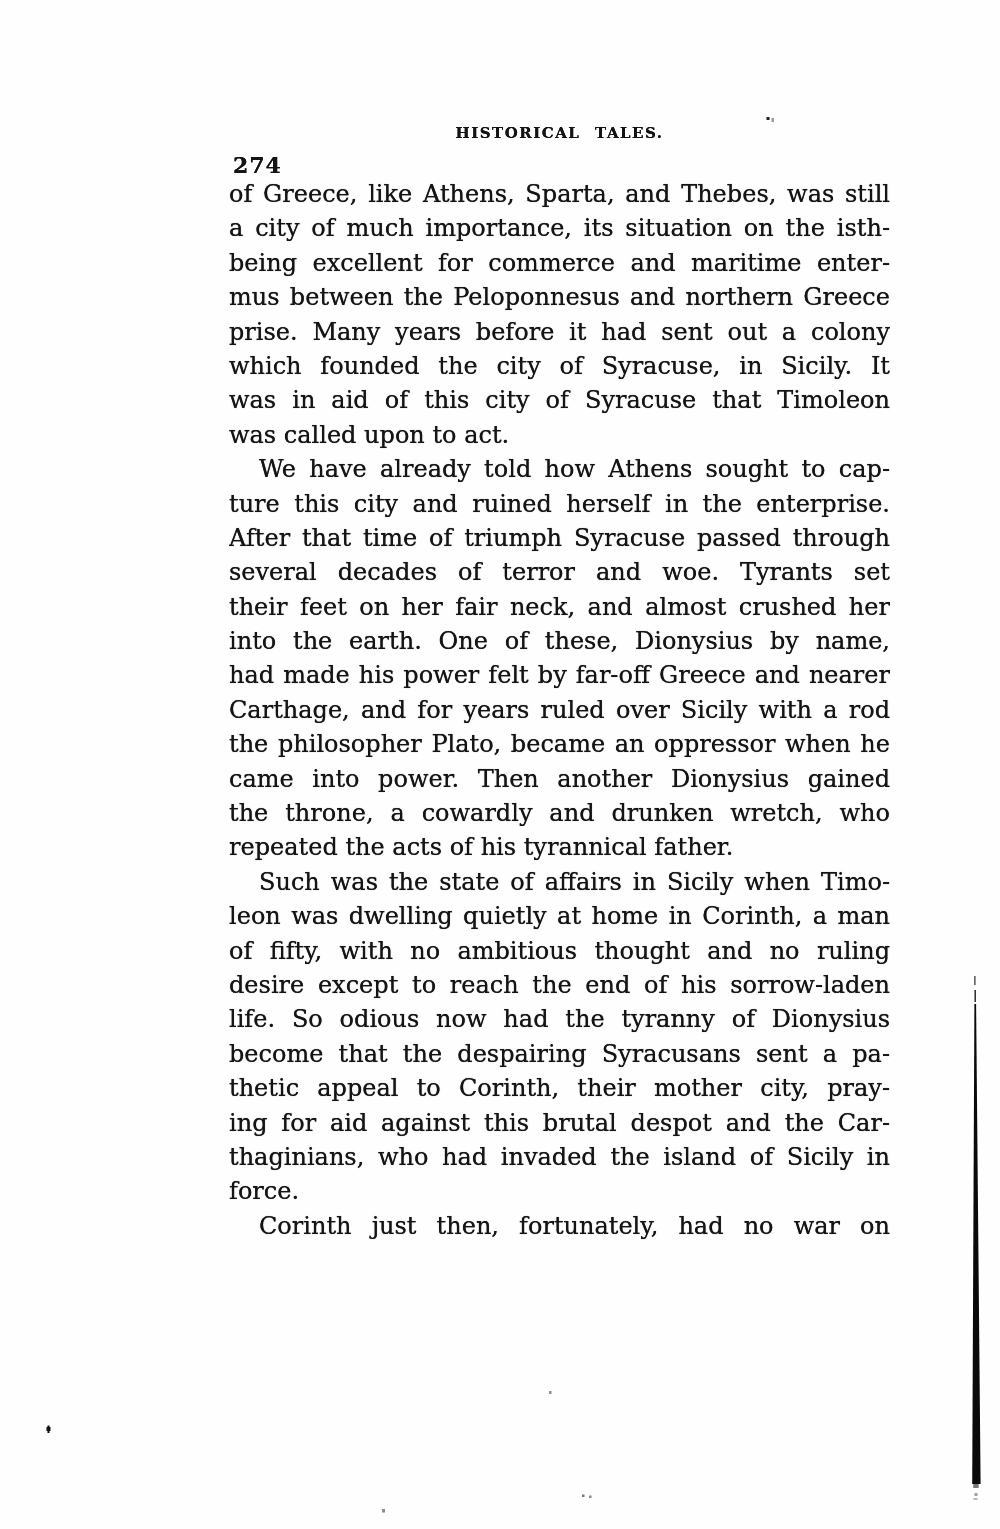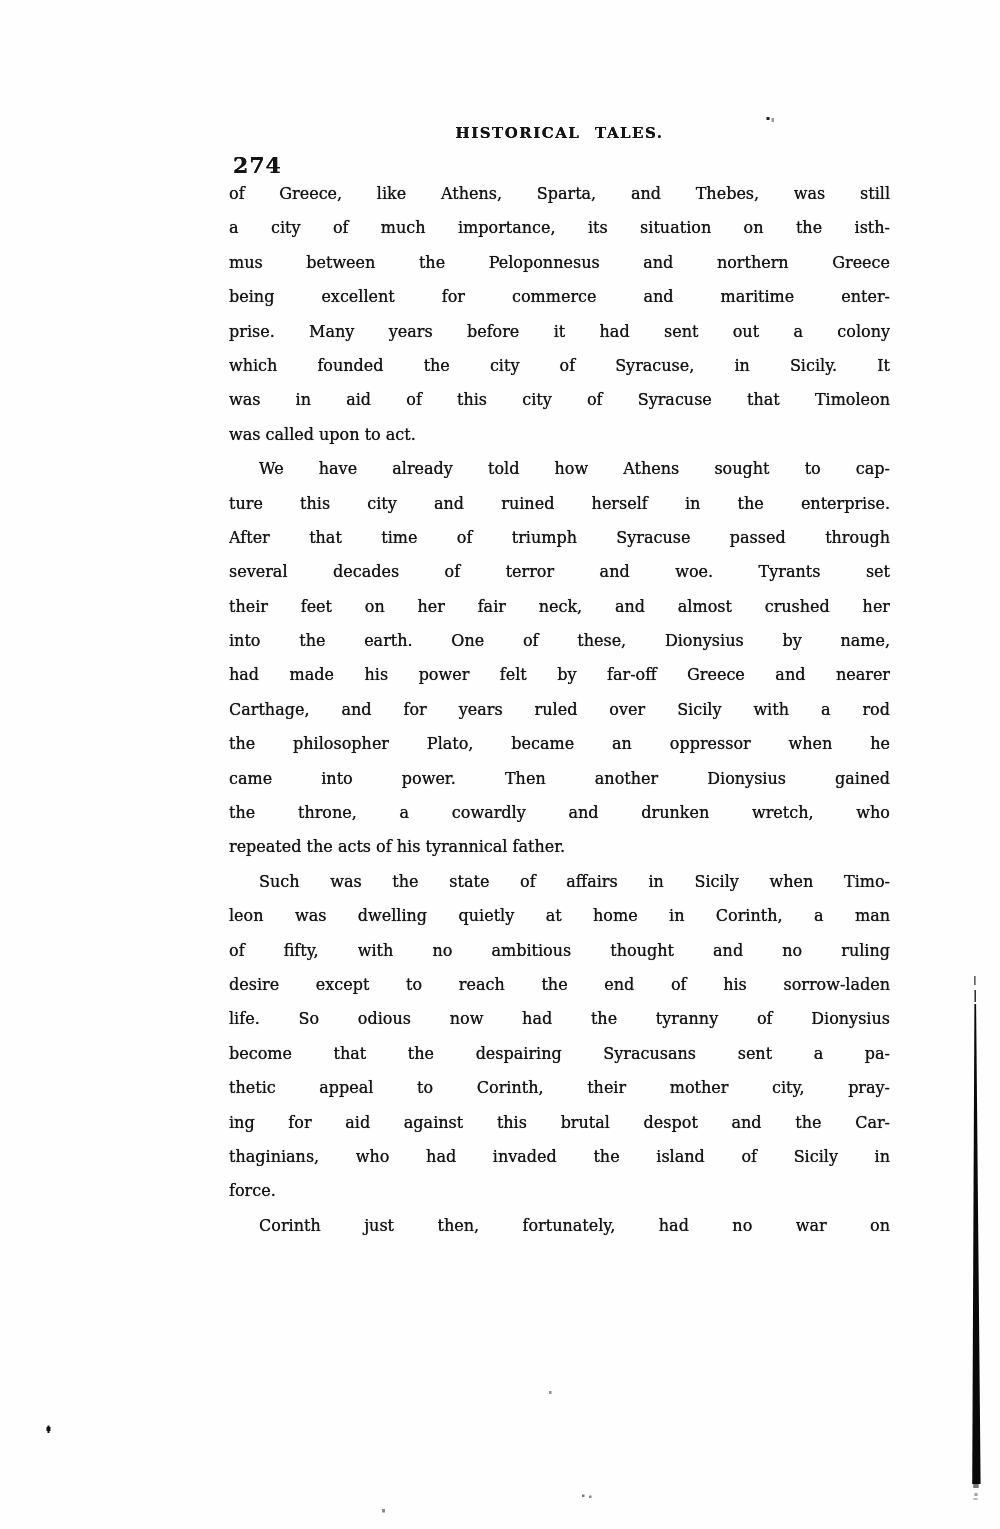"of Greece, like Athens, Sparta," .text-block { font-size: 16px -> 24px }
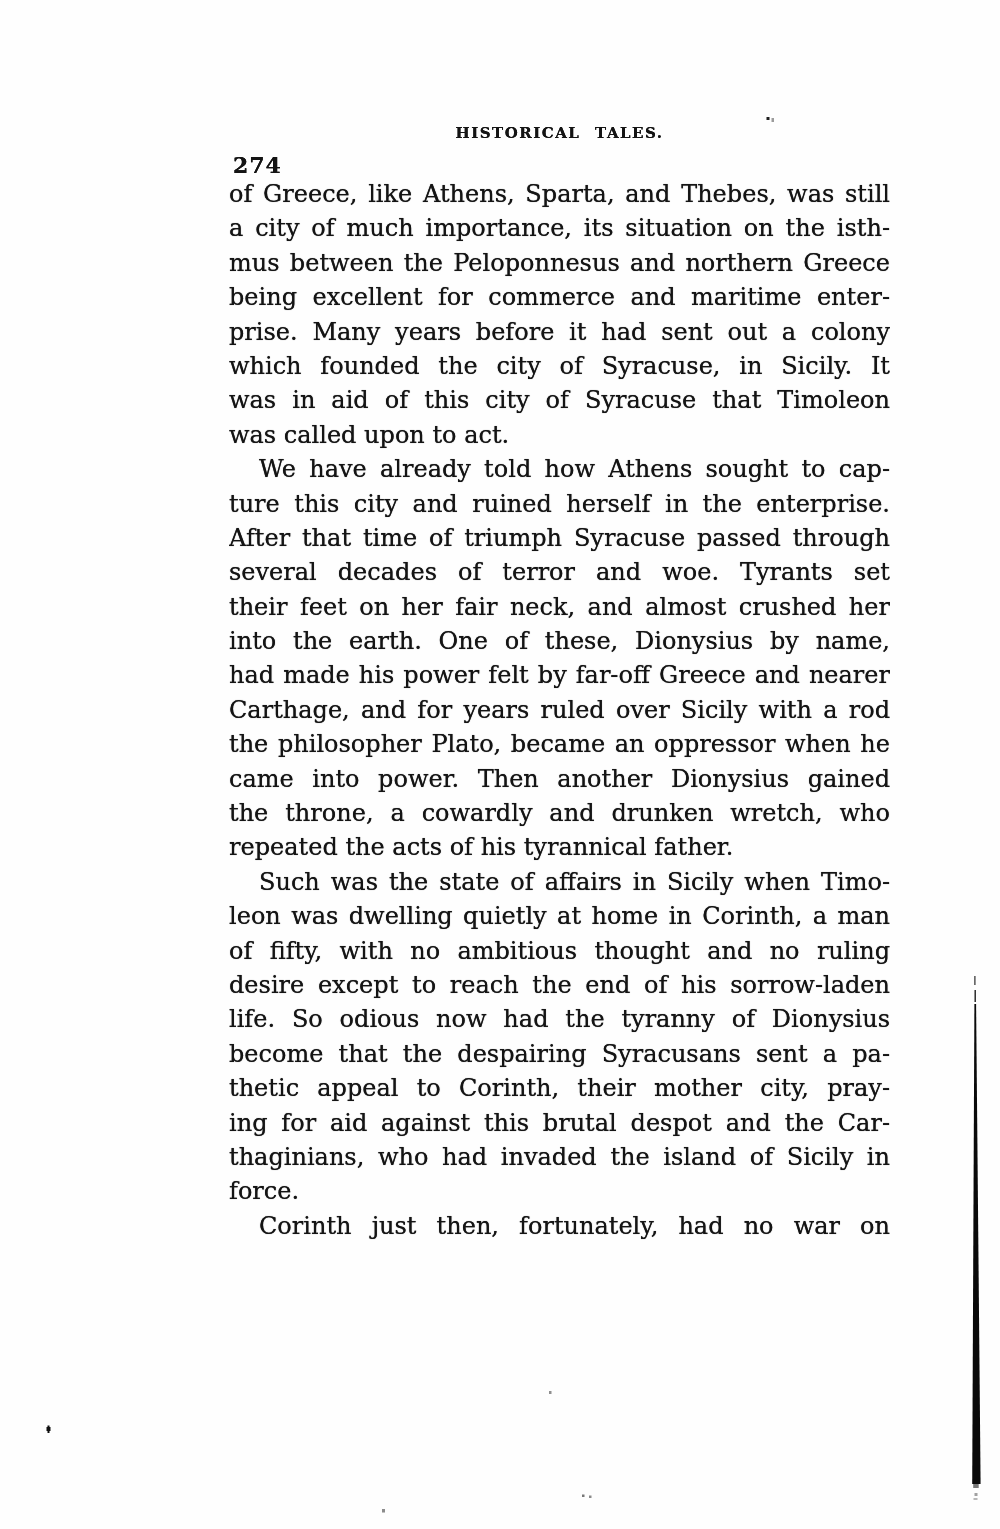"mus between the Peloponnesus and" div.line { order: before "being excellent for commerce and" -> after "being excellent for commerce and" }
